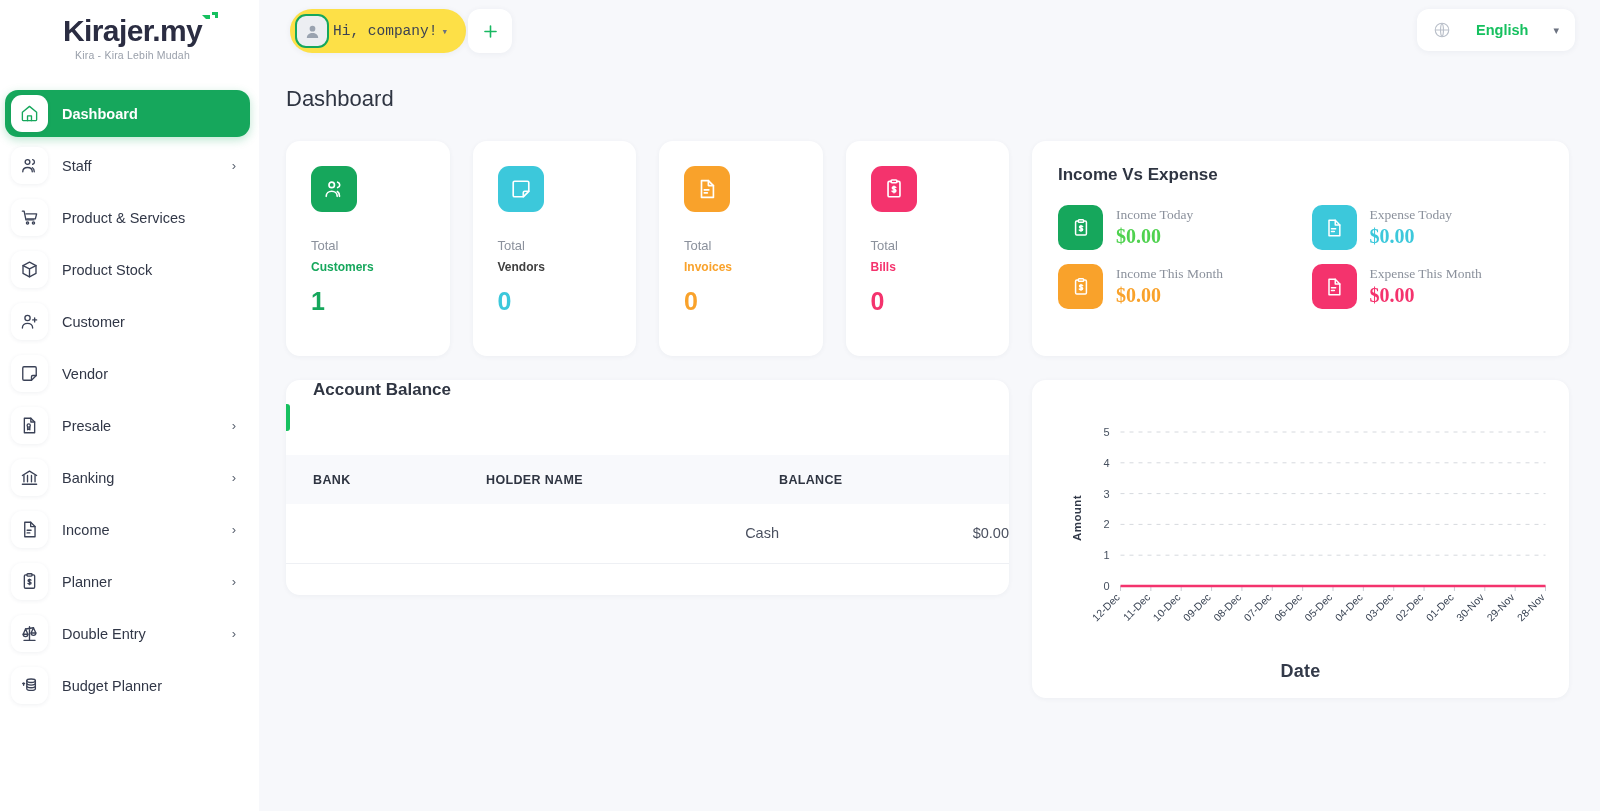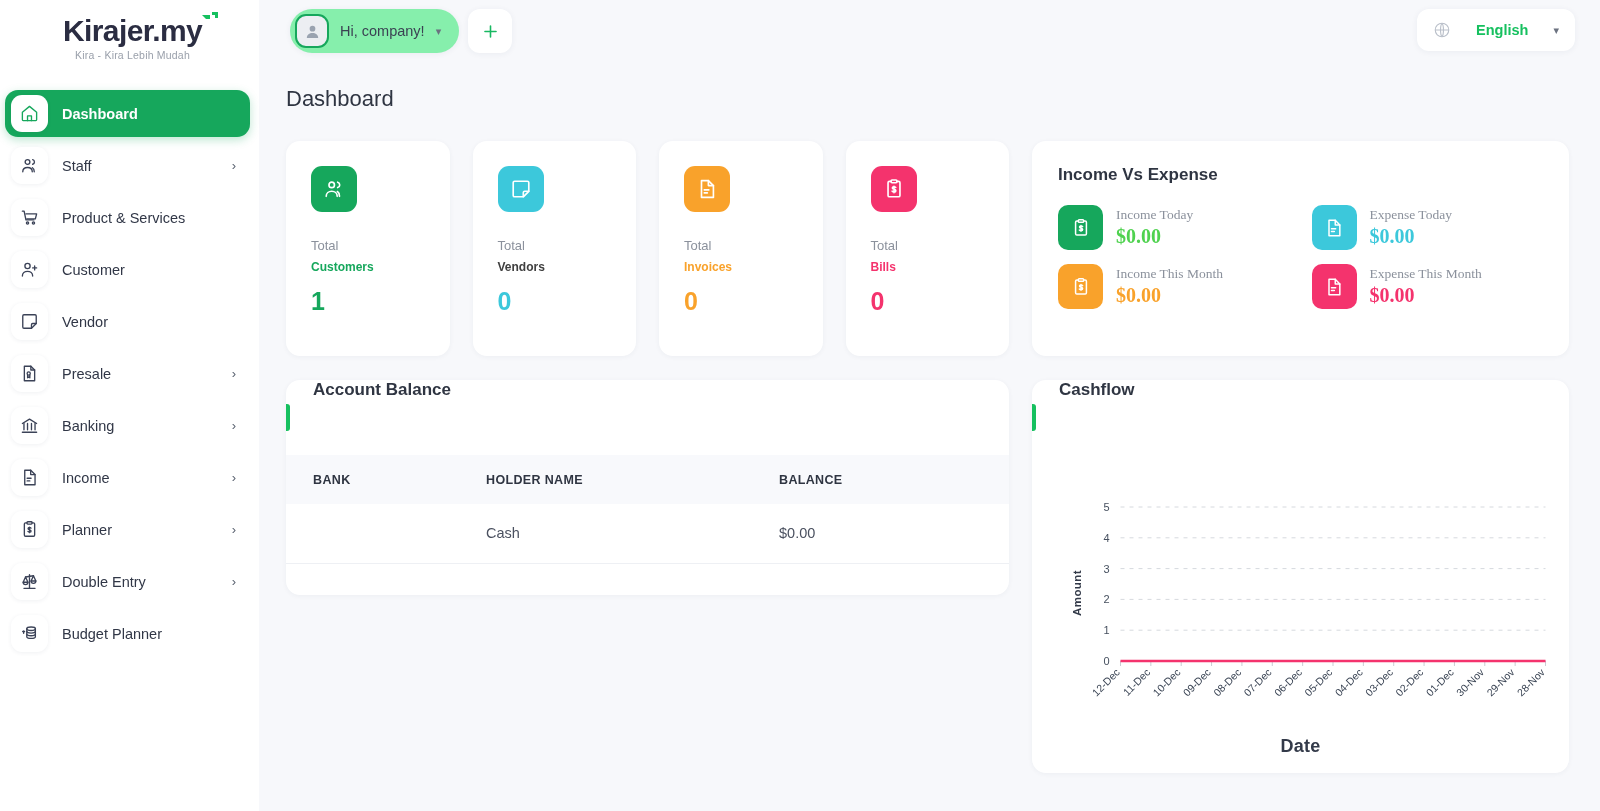"Hi, company!" .user-pill { background: #86efac -> #fde047; font-family: none -> Liberation Mono, monospace; gap: 11px -> 4px }
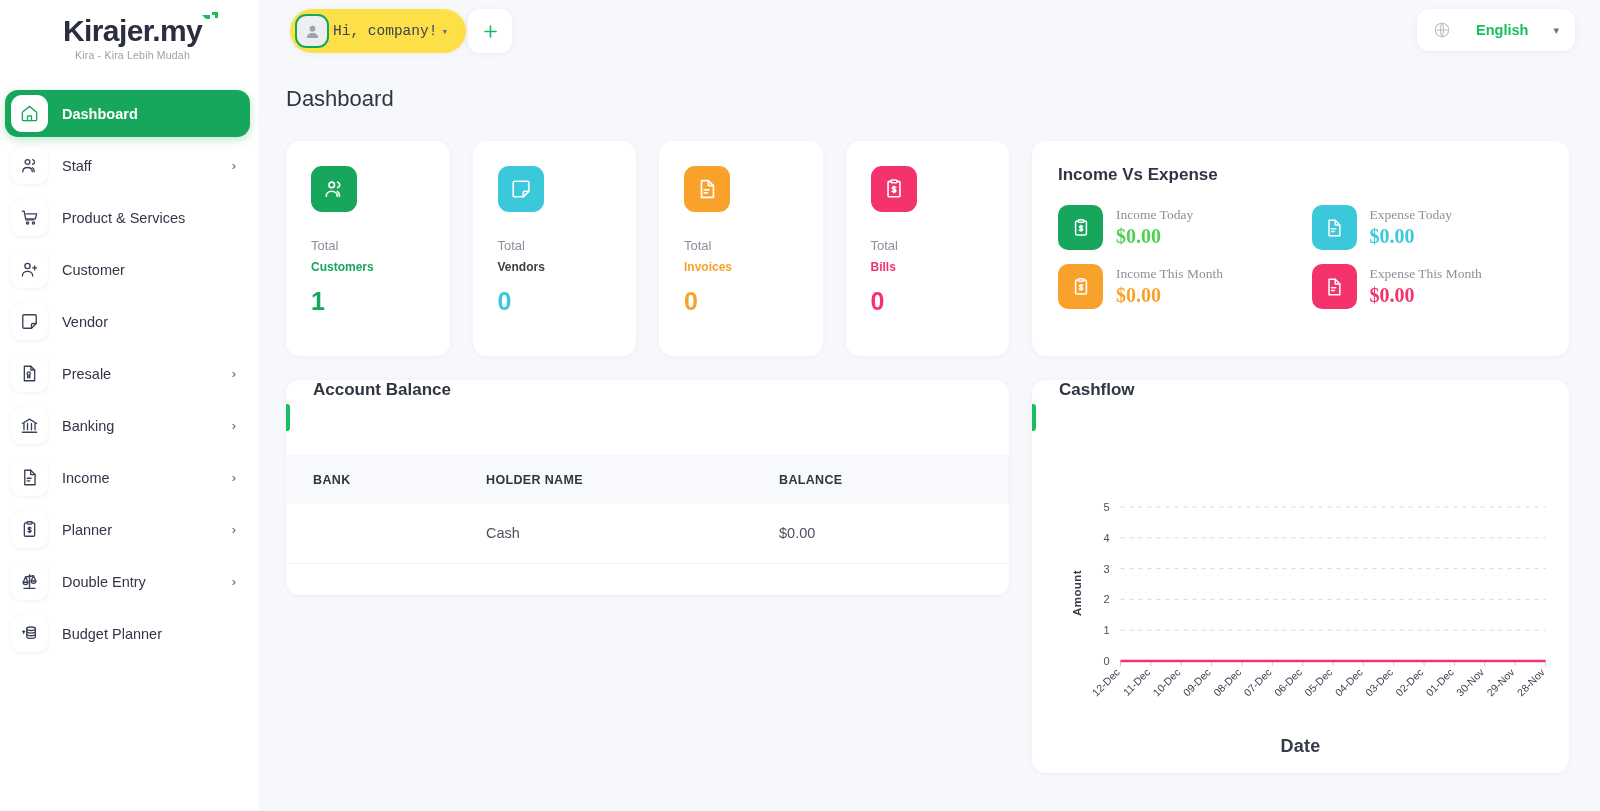"Product Stock" div.nav-item { html: none -> <div> <span> <svg> <path></path> <path></path> </svg> </span> <span>Product Stock</span> </div> }
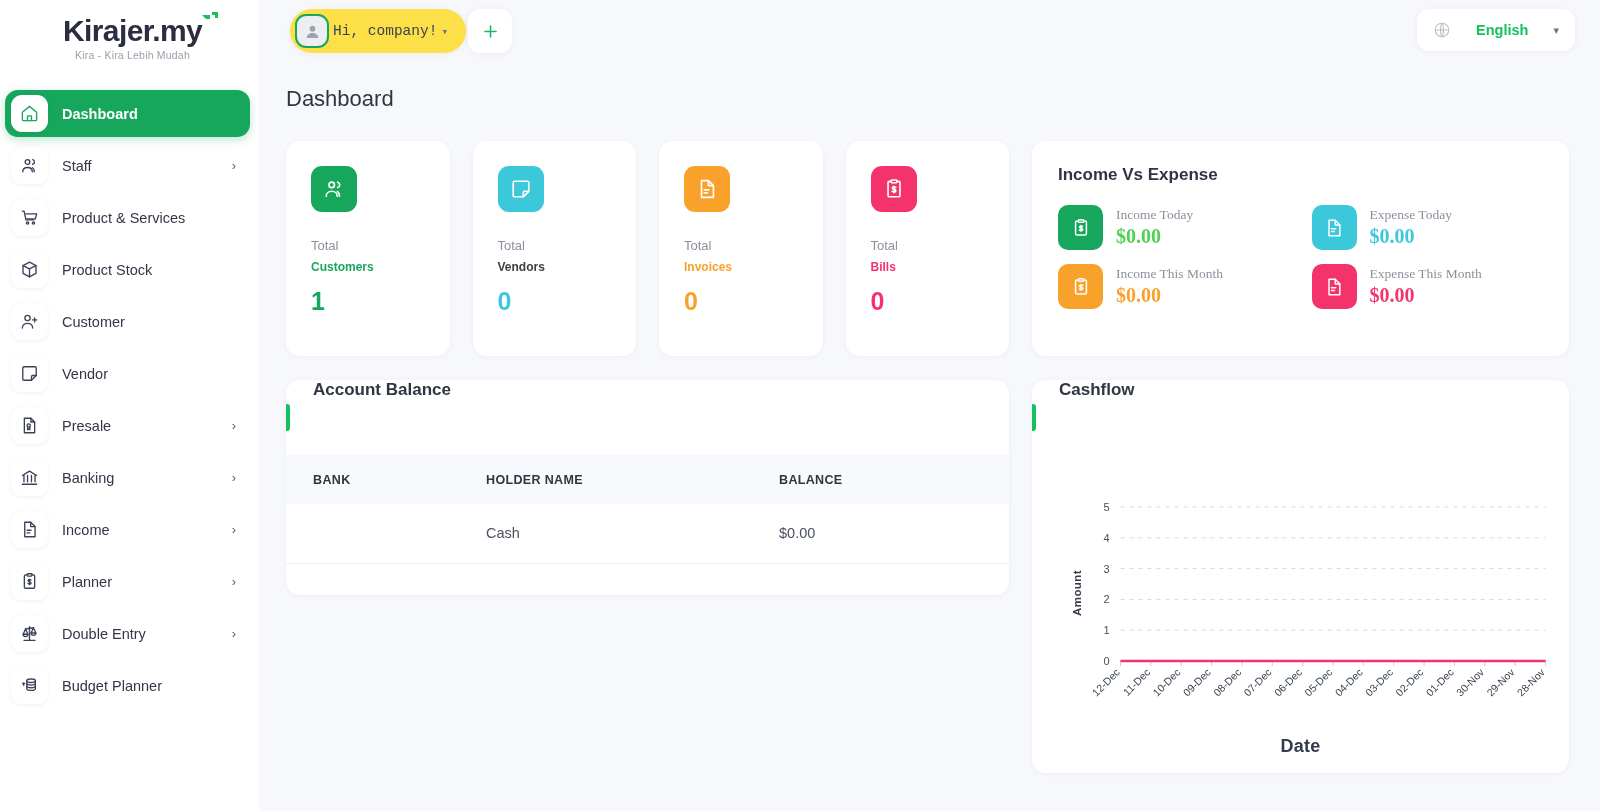"Cashflow" div.panel-head { html: <div> <div>Cashflow</div> </div> -> none }
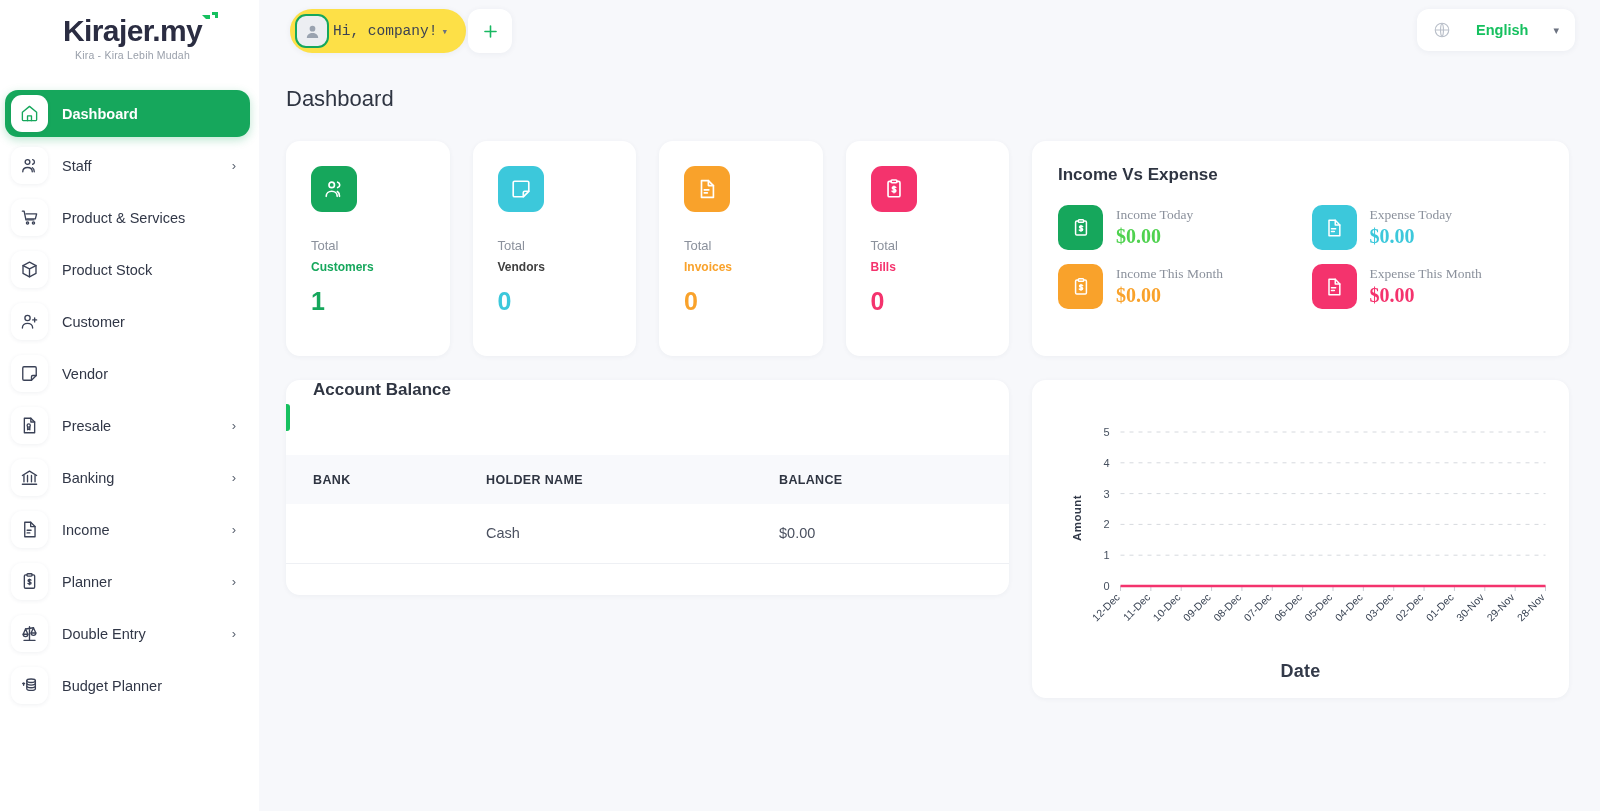"Cash" tbody td { text-align: none -> right }
